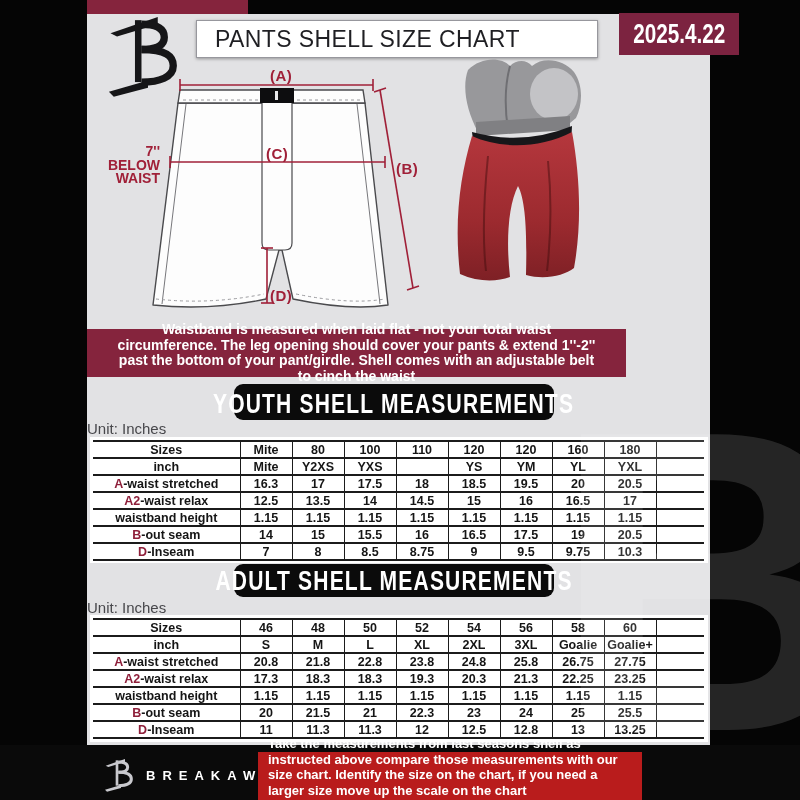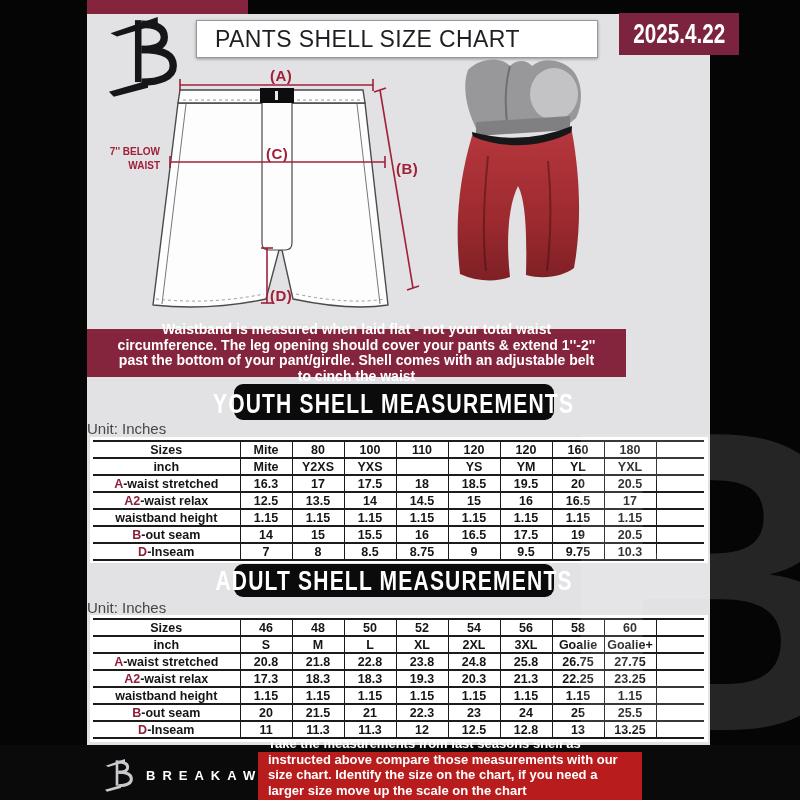"7'' BELOW WAIST" .waist-note { font-size: 10px -> 14px }
